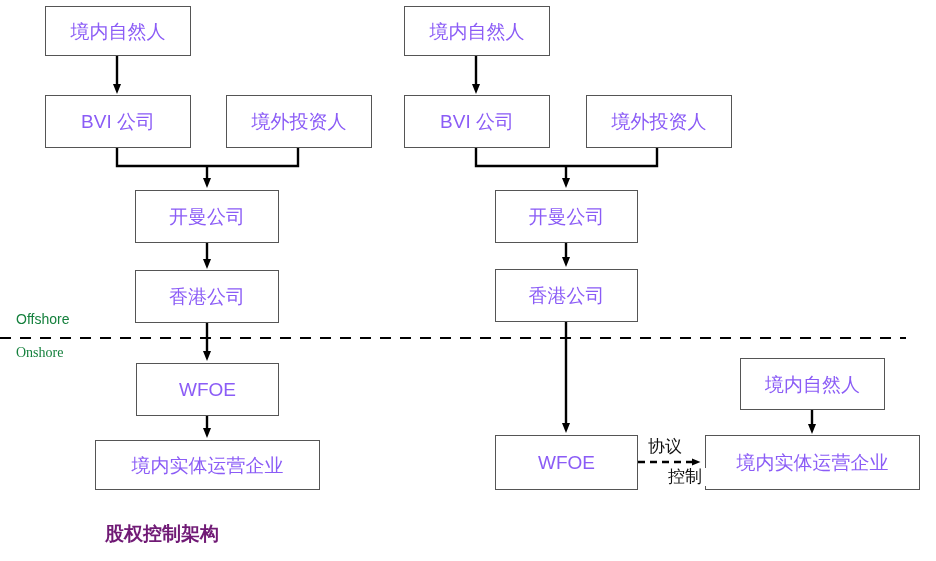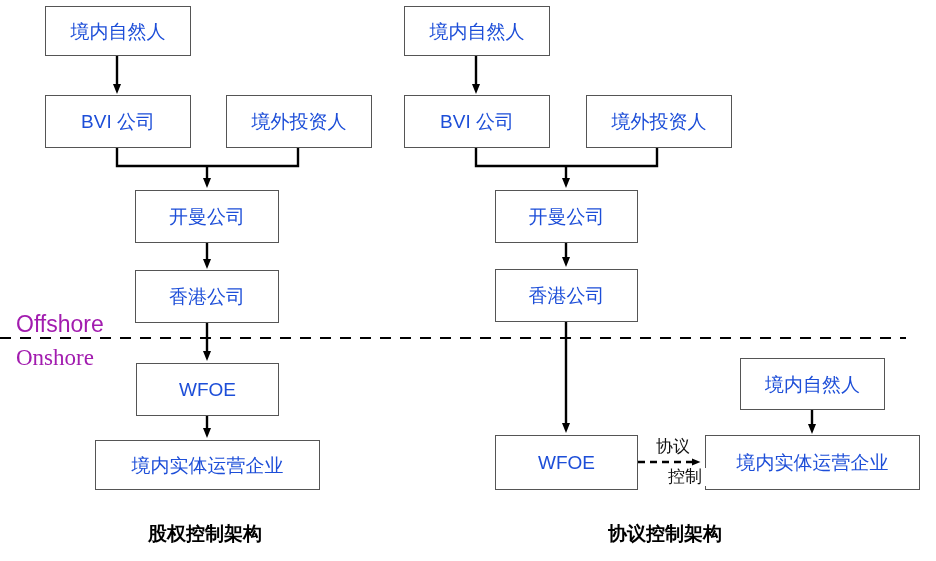"境内自然人" .node { color: #1d4ed8 -> #8b5cf6 }
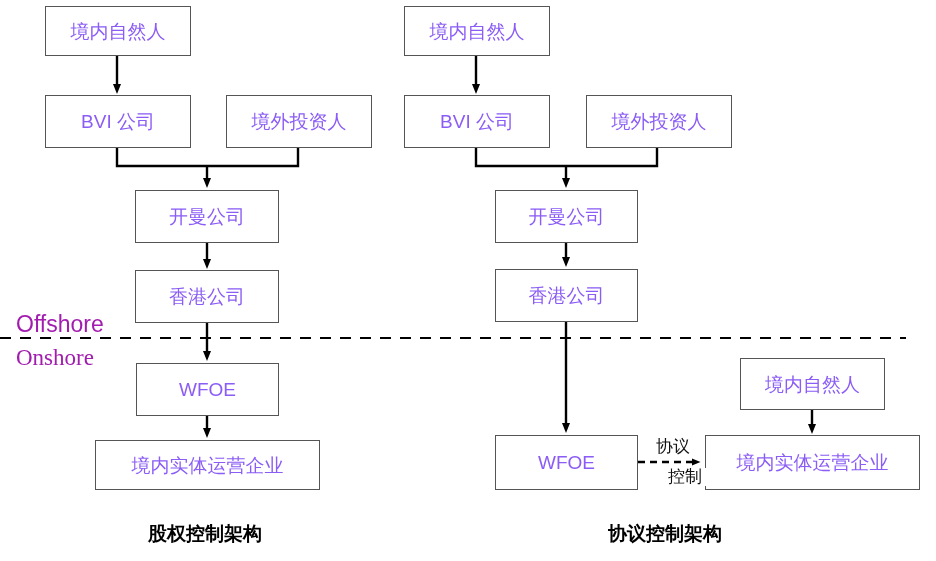"Offshore" .region-label { color: #a21caf -> #15803d; font-size: 23px -> 14px }
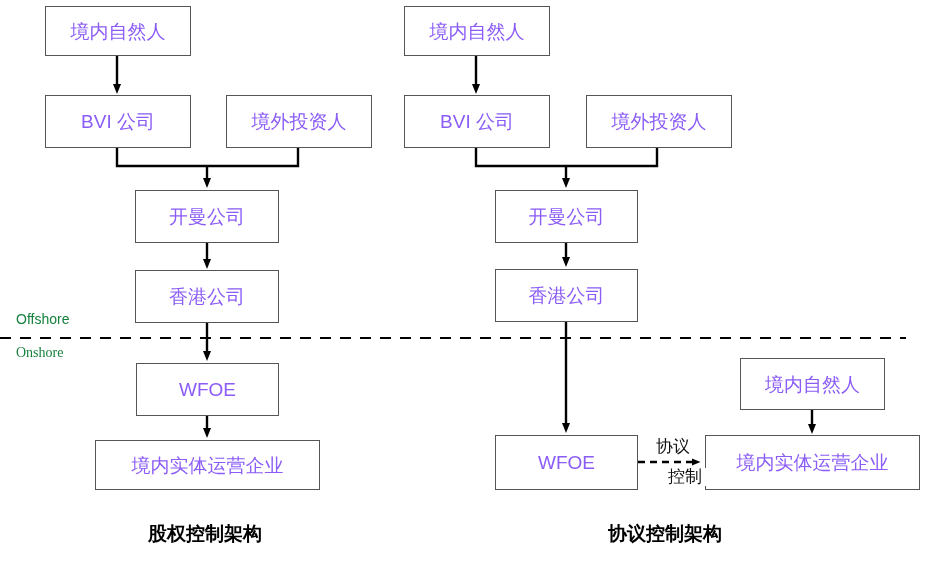"协议" div.edge-label { margin-left: 8px -> none }
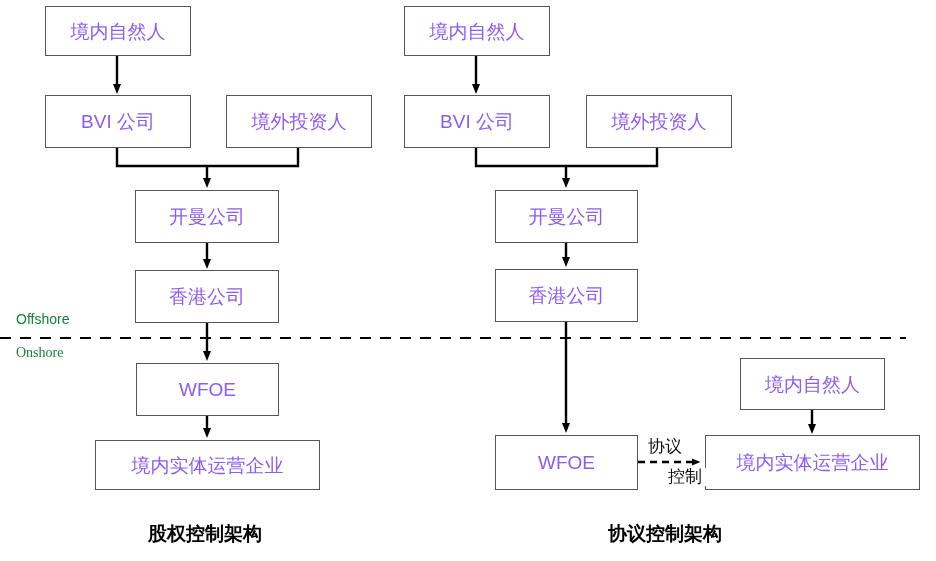"股权控制架构" .caption { color: #000000 -> #701a75; text-align: center -> left }
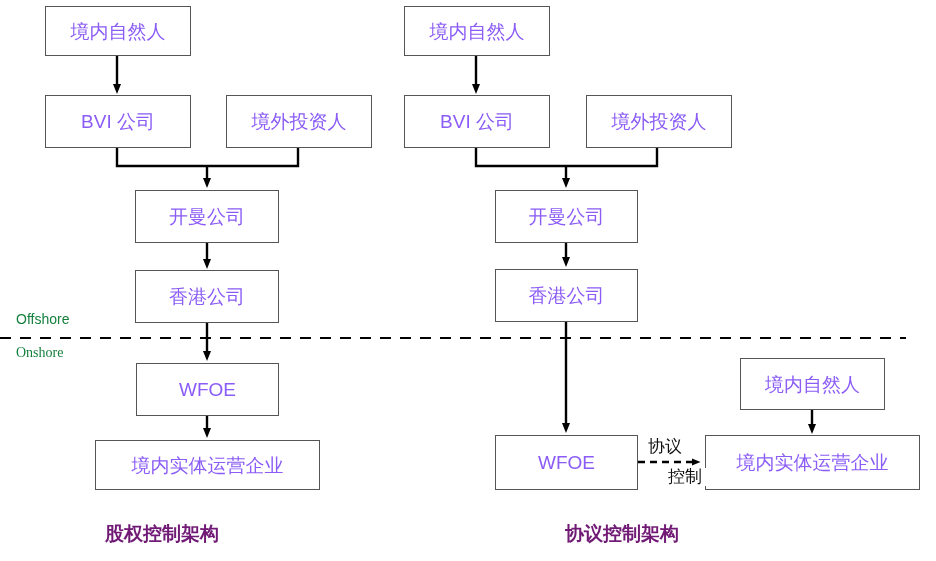"协议控制架构" div.caption { html: <div>协议控制架构</div> -> none }
